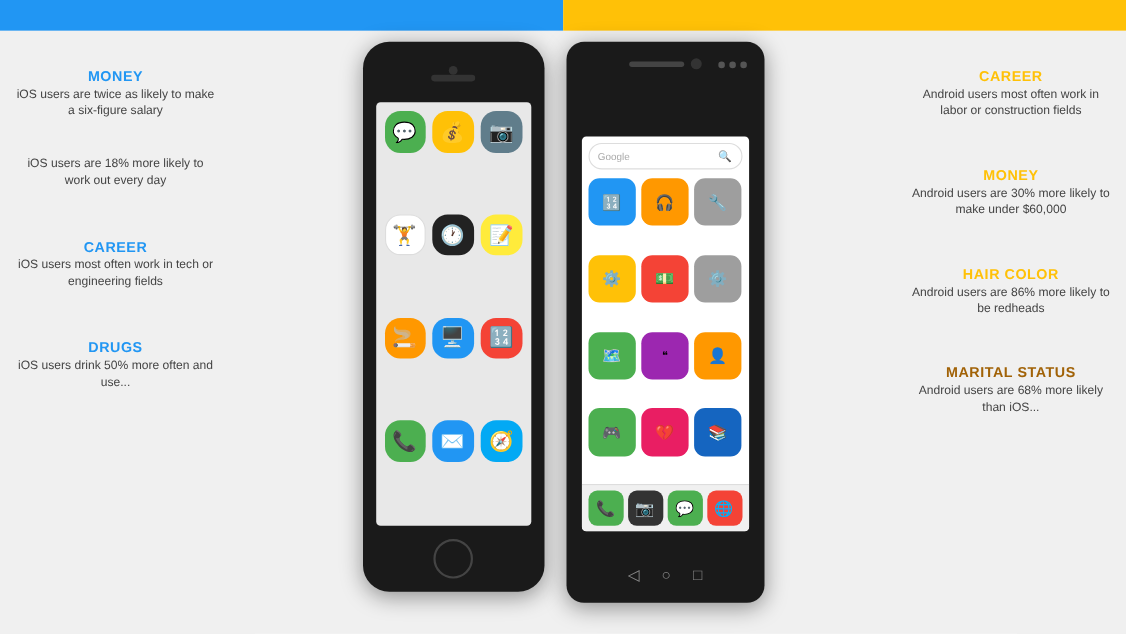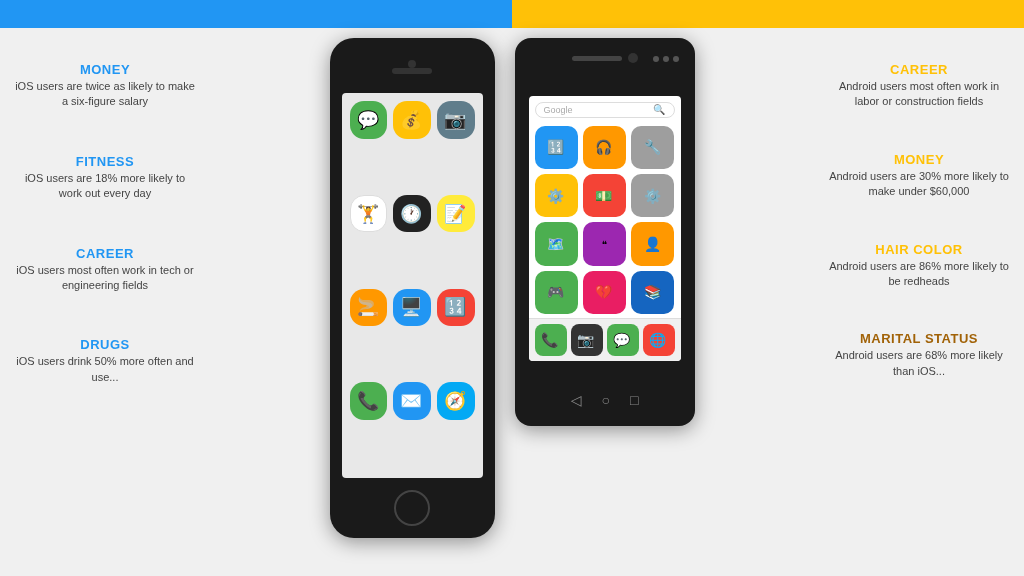"Google" .android { height: 388px -> 510px; padding: 58px 14px 65px 14px -> 86px 14px 65px 14px }
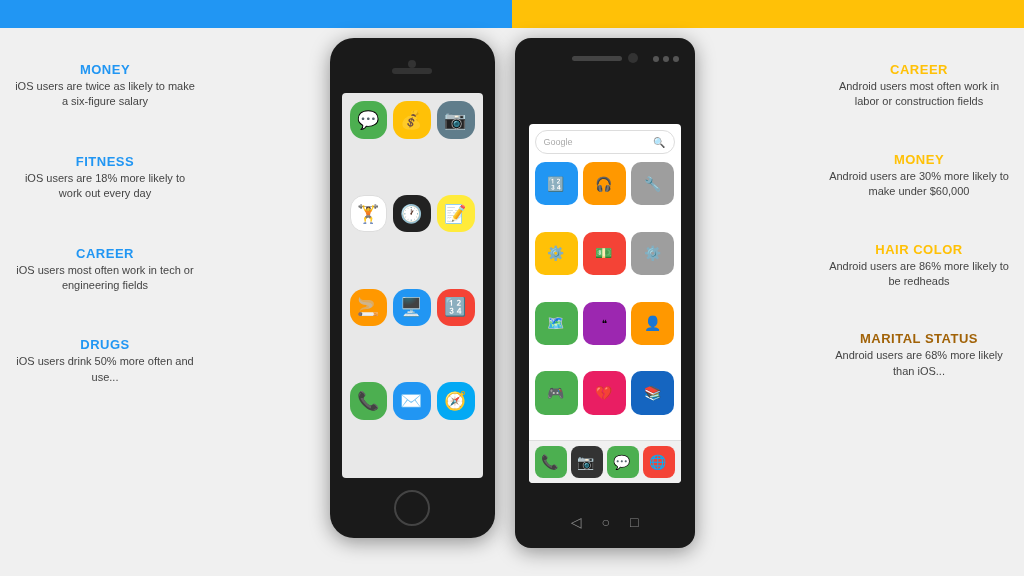"FITNESS" div.title { html: <div>FITNESS</div> -> none }
